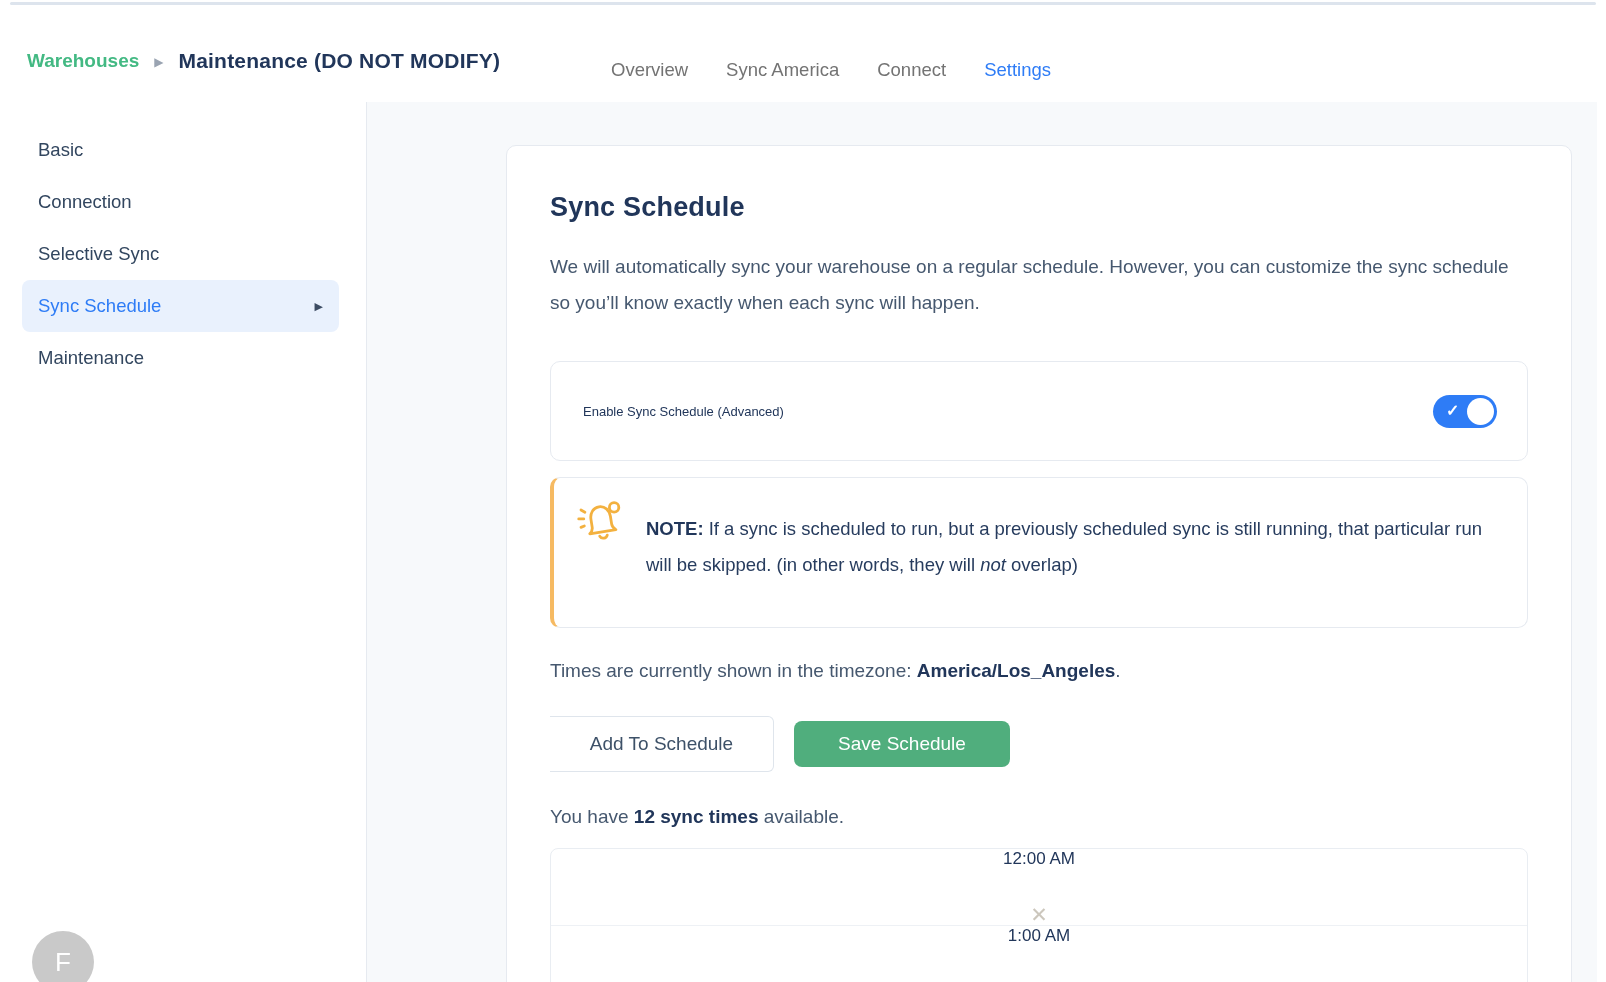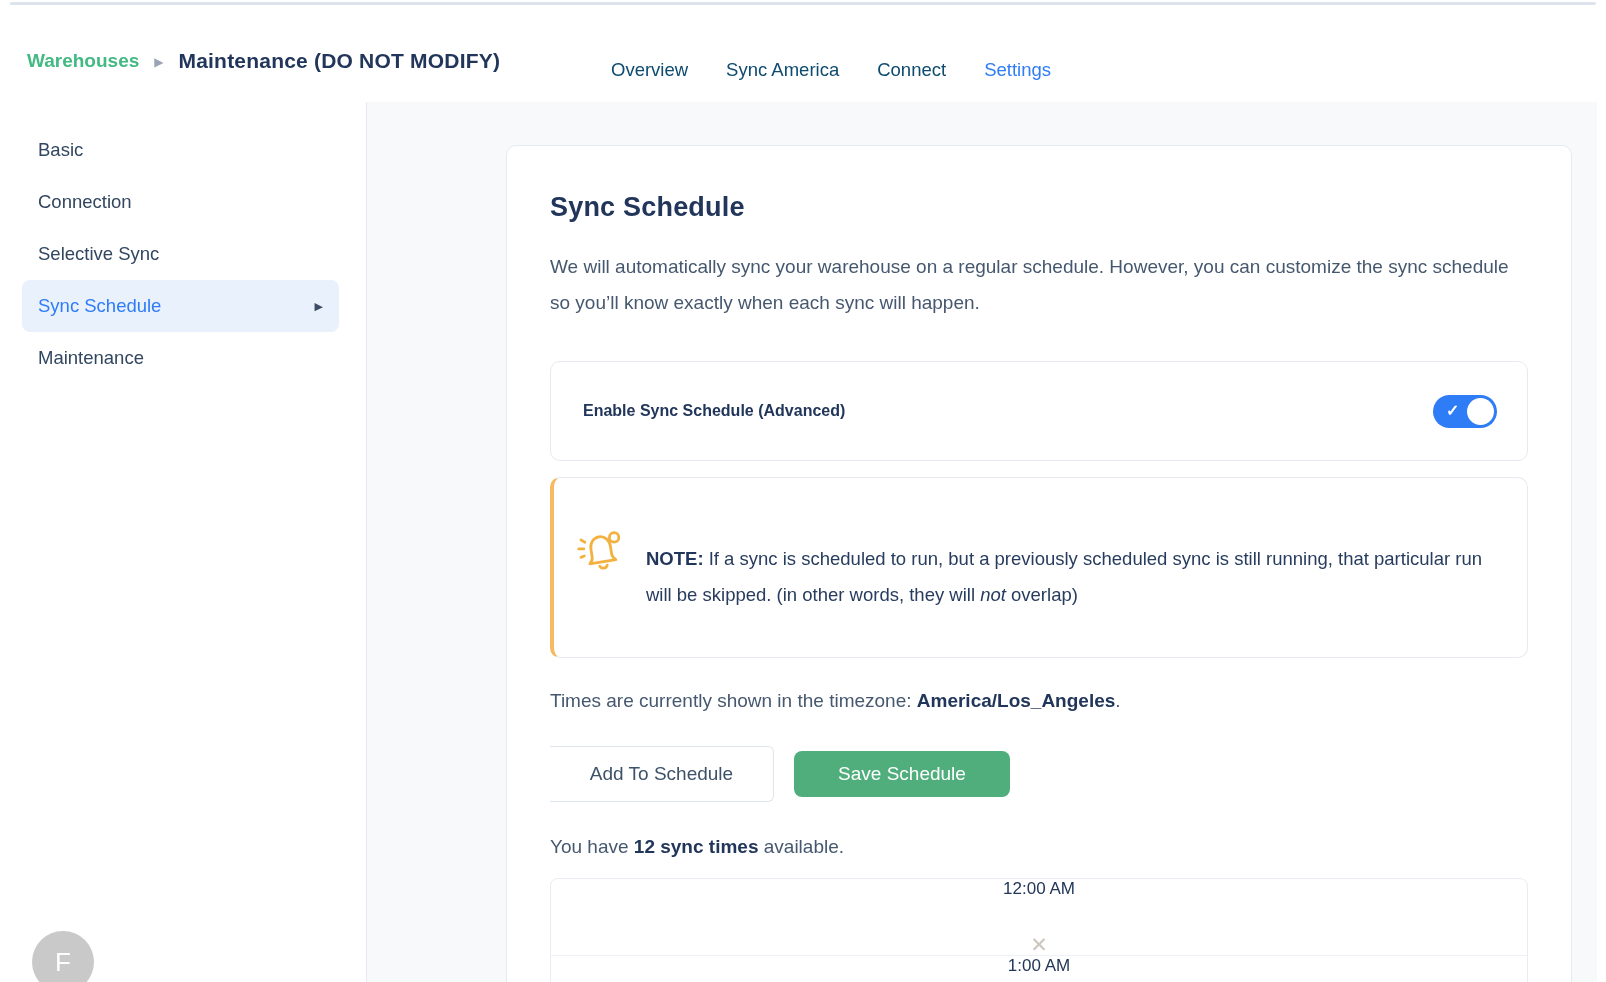"Overview" .tab { color: #0c4a6e -> #737373 }
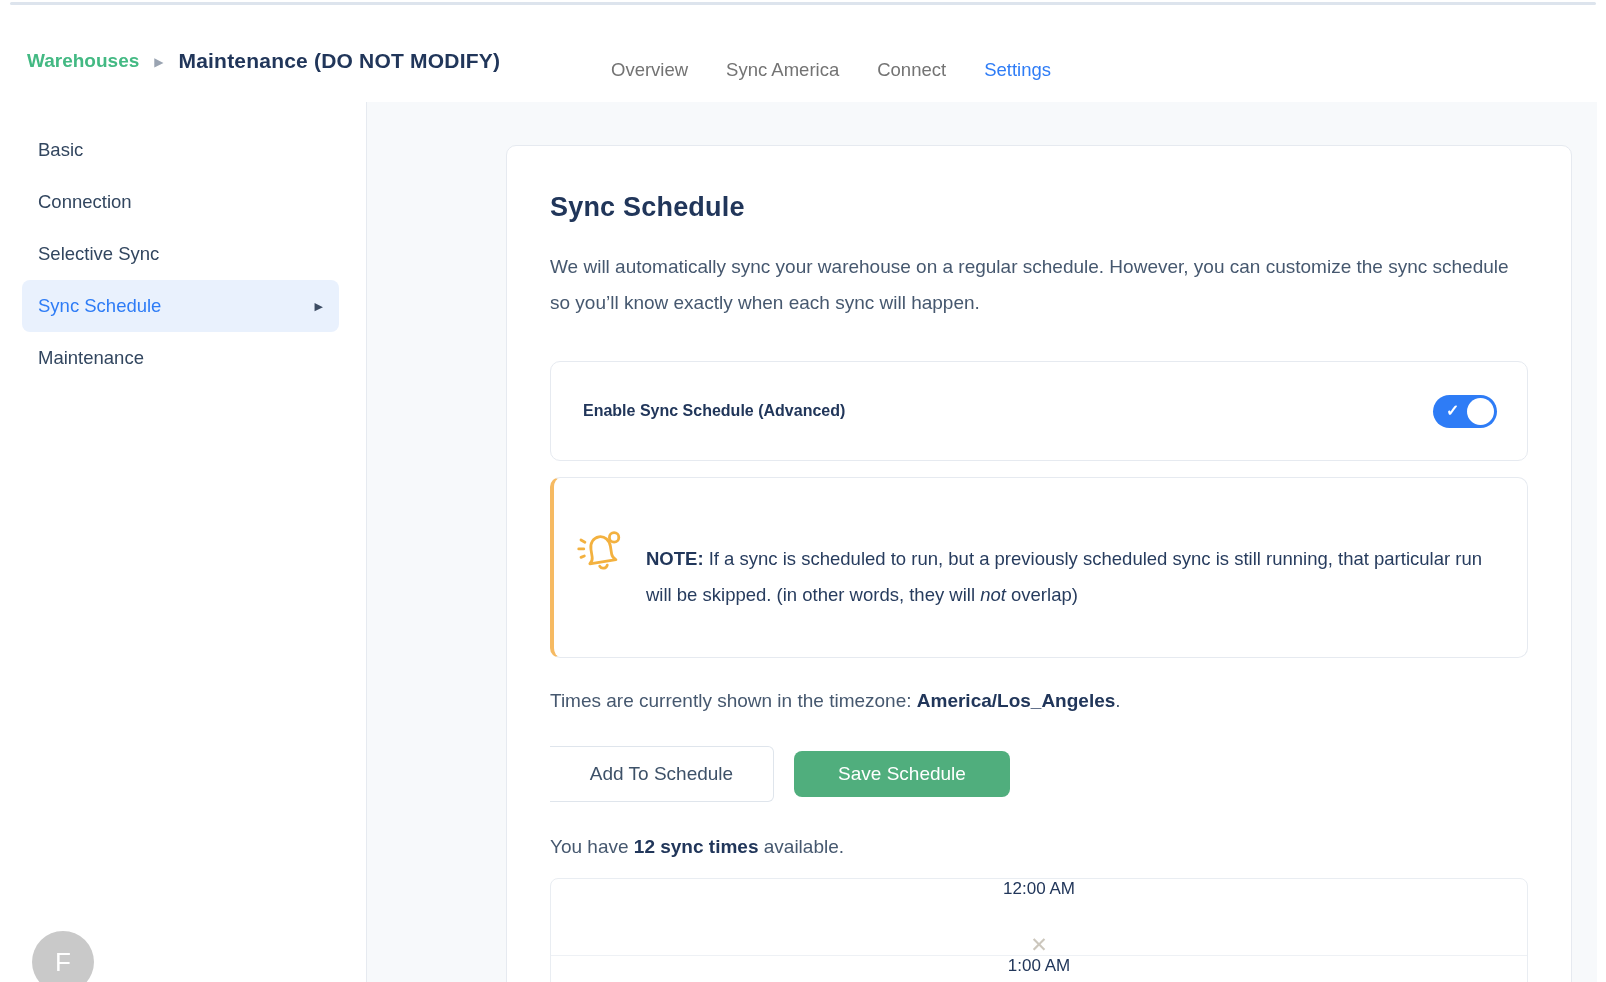"Enable Sync Schedule (Advanced)" .enable-label { font-size: 16px -> 13px; font-weight: 700 -> 400 }
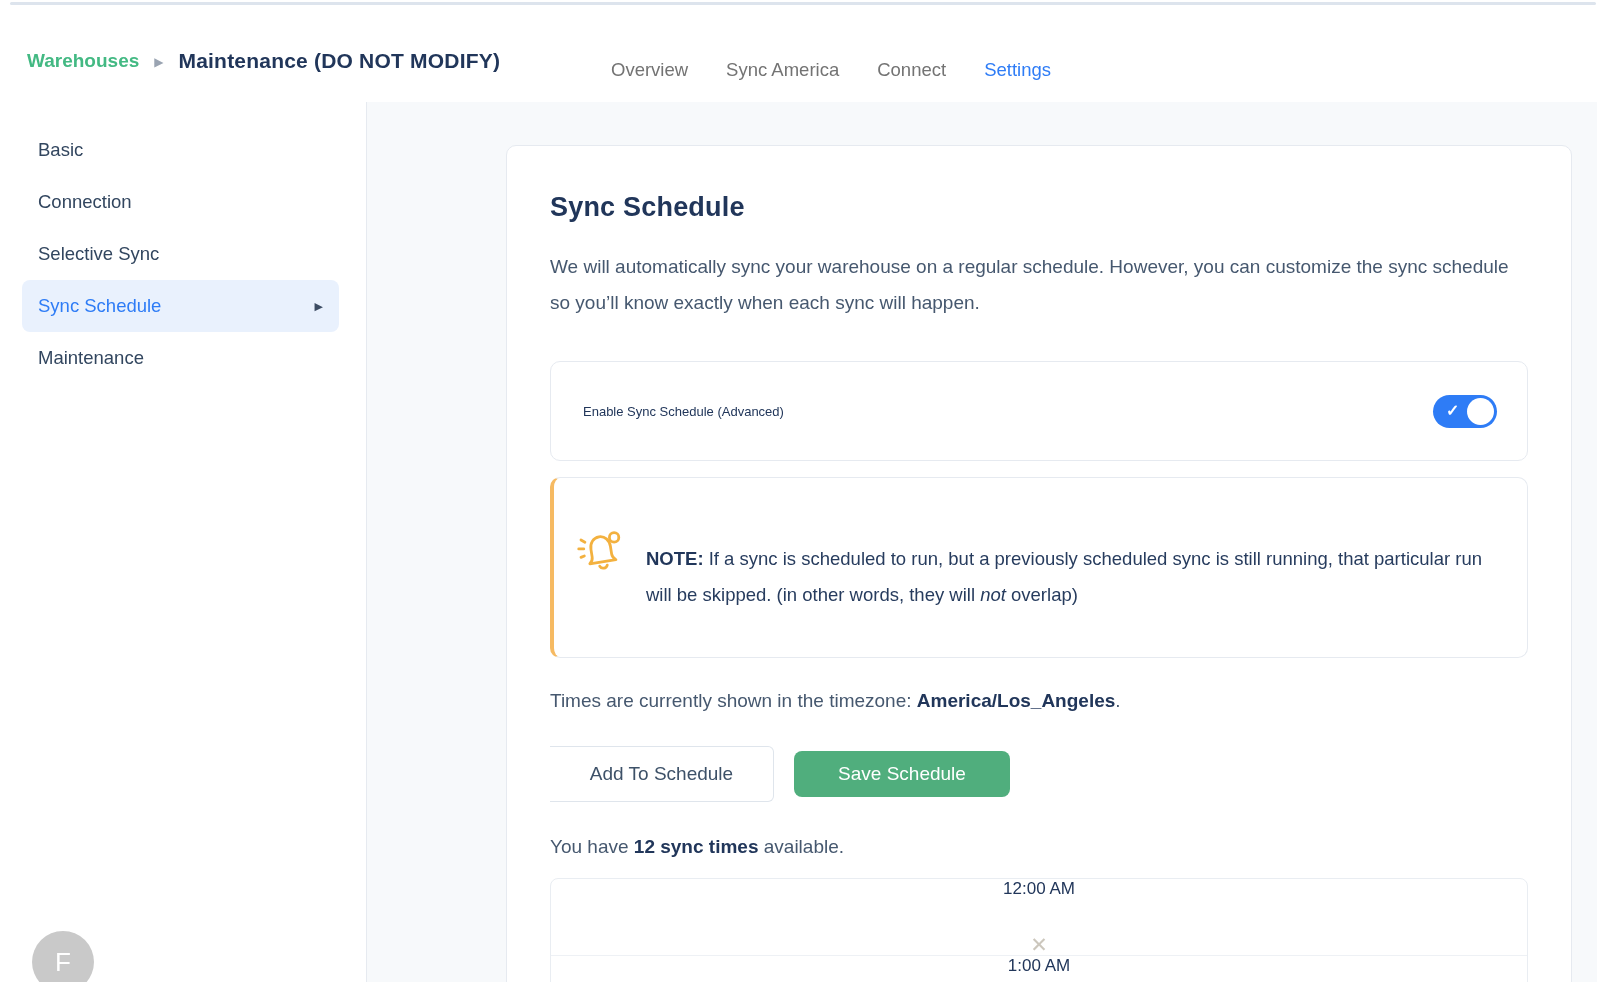"NOTE: If a sync is" .note-box { padding: 44px 28px 26px 0 -> 14px 28px 26px 0 }
